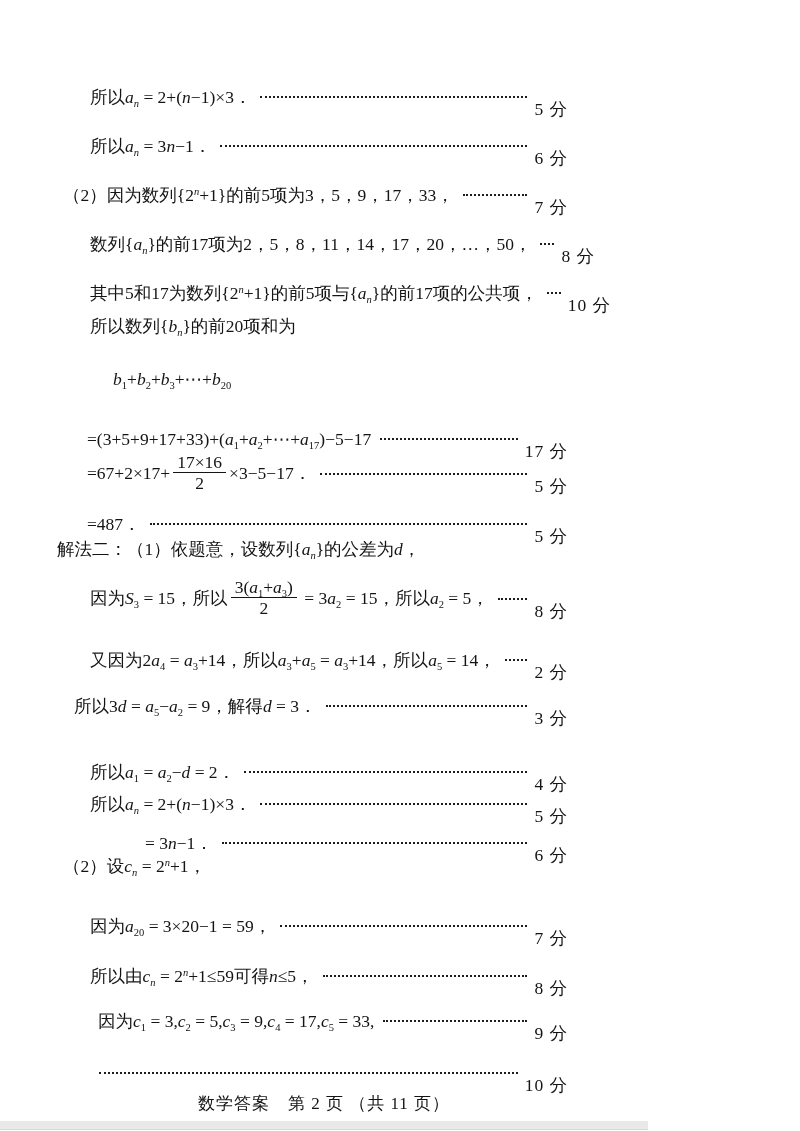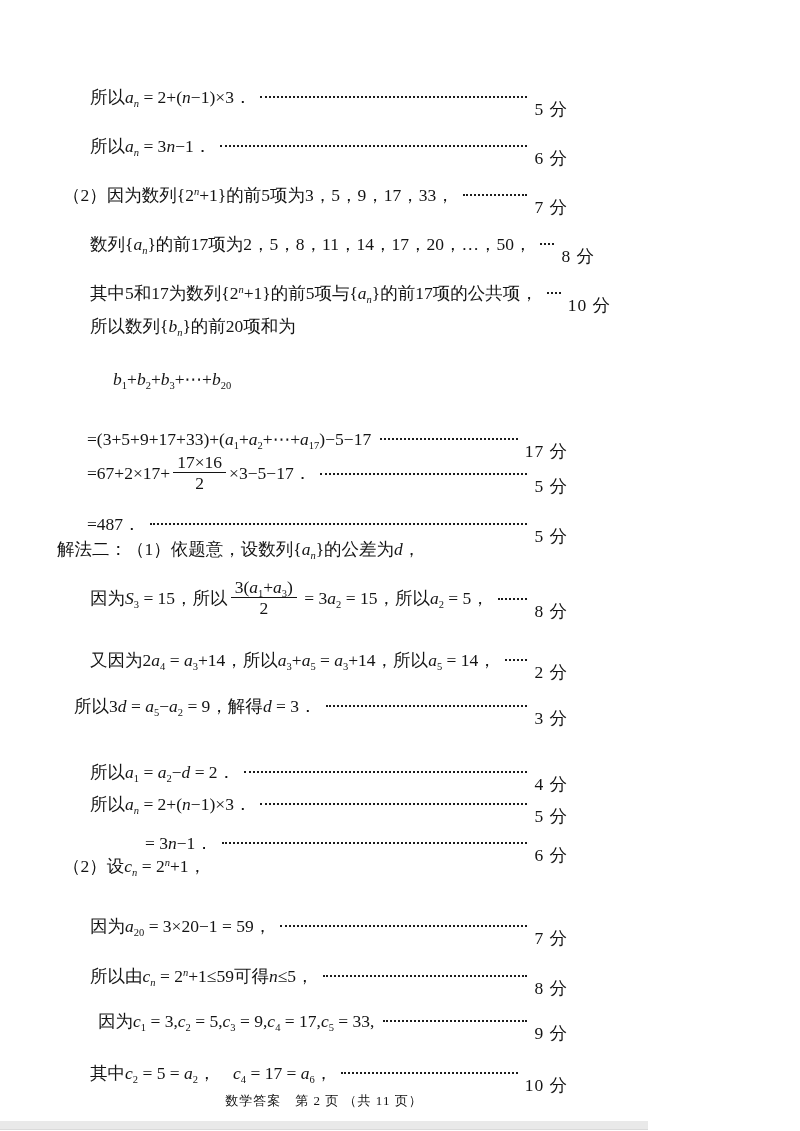"其中c2 = 5 = a2，" span.content { html: <span>其中<i>c</i><sub>2</sub> = 5 = <i>a</i><sub>2</sub>， <i>c</i><sub>4</sub> = 17 = <i>a</i><sub>6</sub>，</span> -> none }
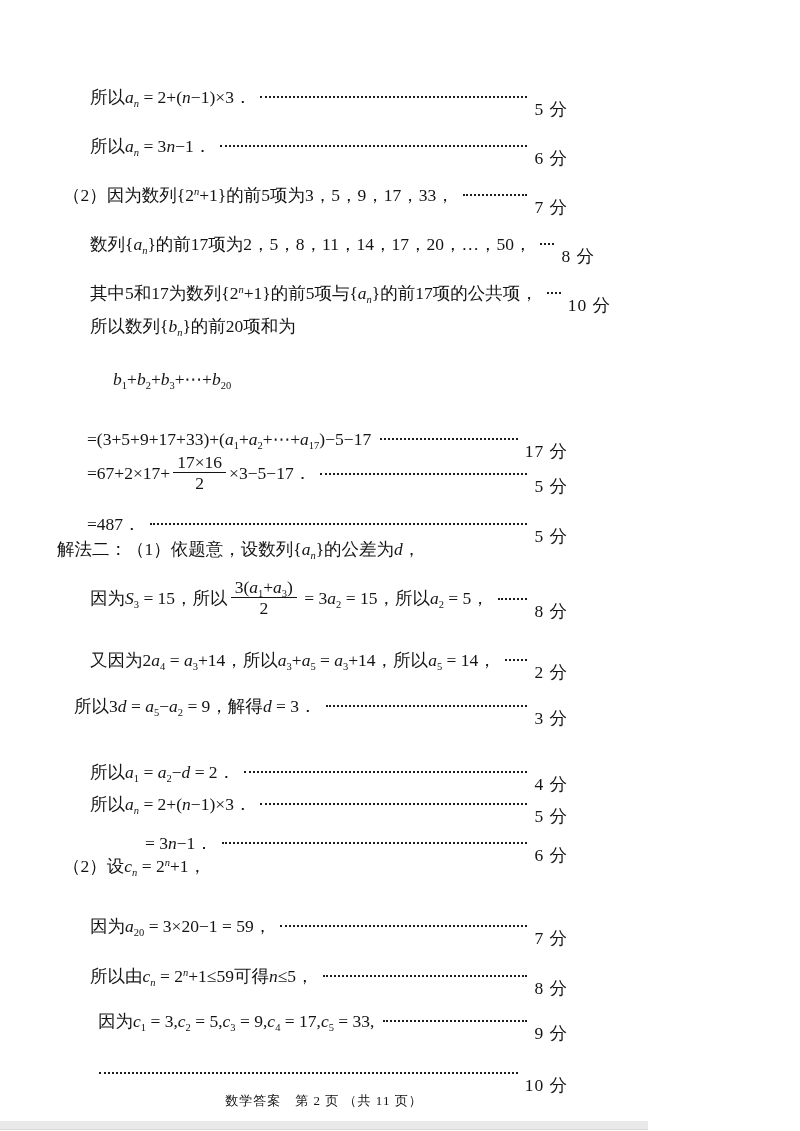"数学答案 第 2 页 （共" .footer { font-size: 13px -> 17px }
